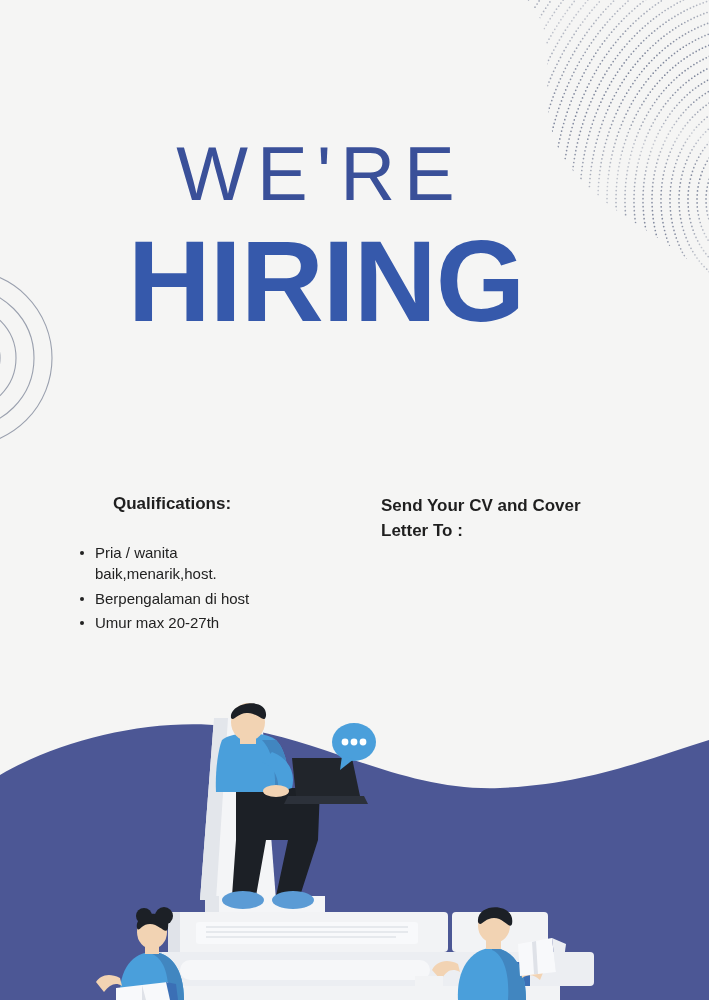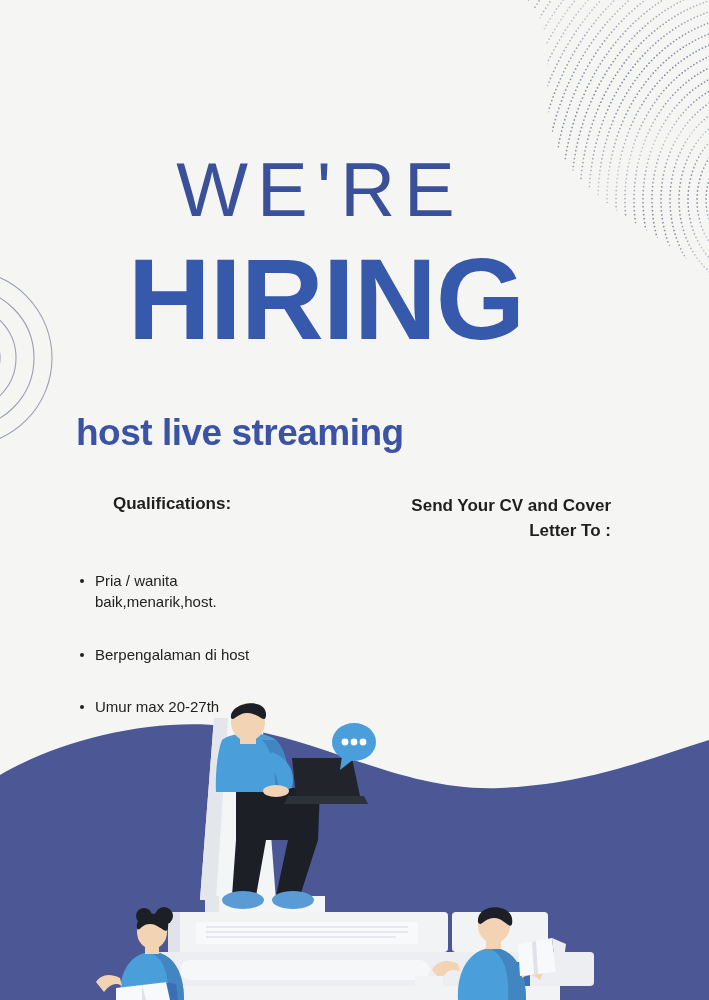"WE'RE" #were { margin: 16px -> 0 }
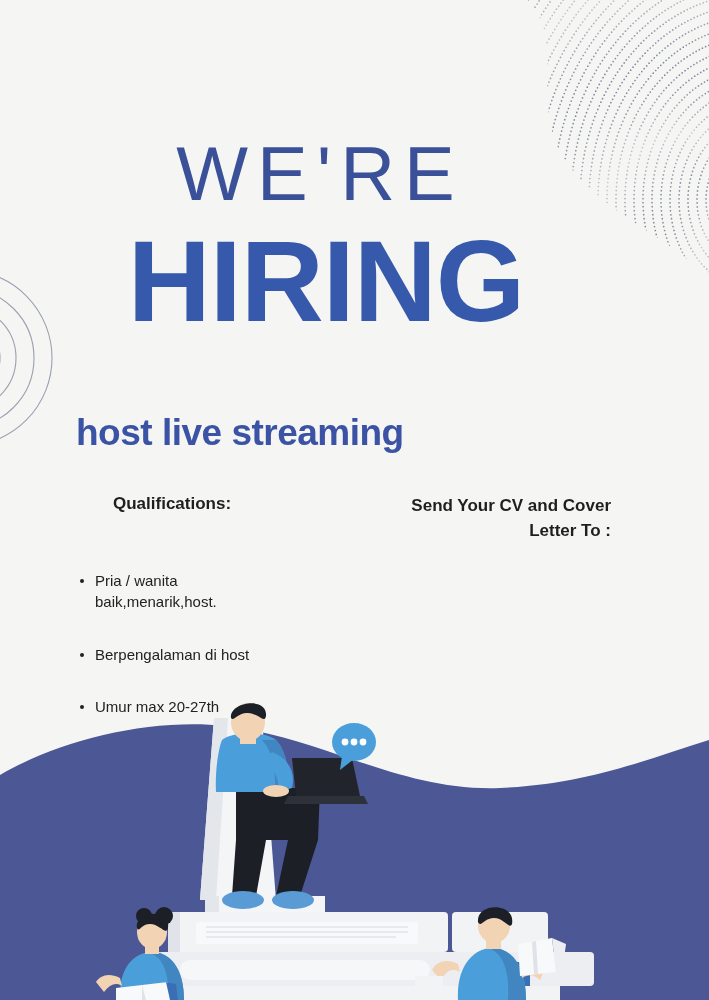"host live streaming" div { html: <div>host live streaming</div> -> none }
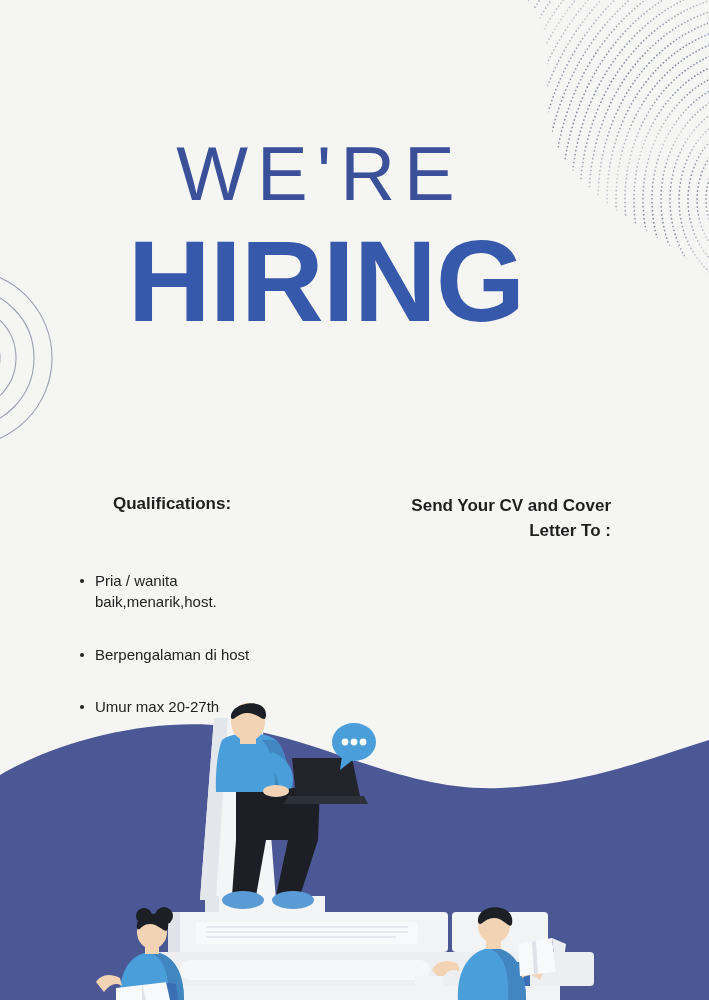"Send Your CV and Cover" #send-heading { text-align: right -> none }
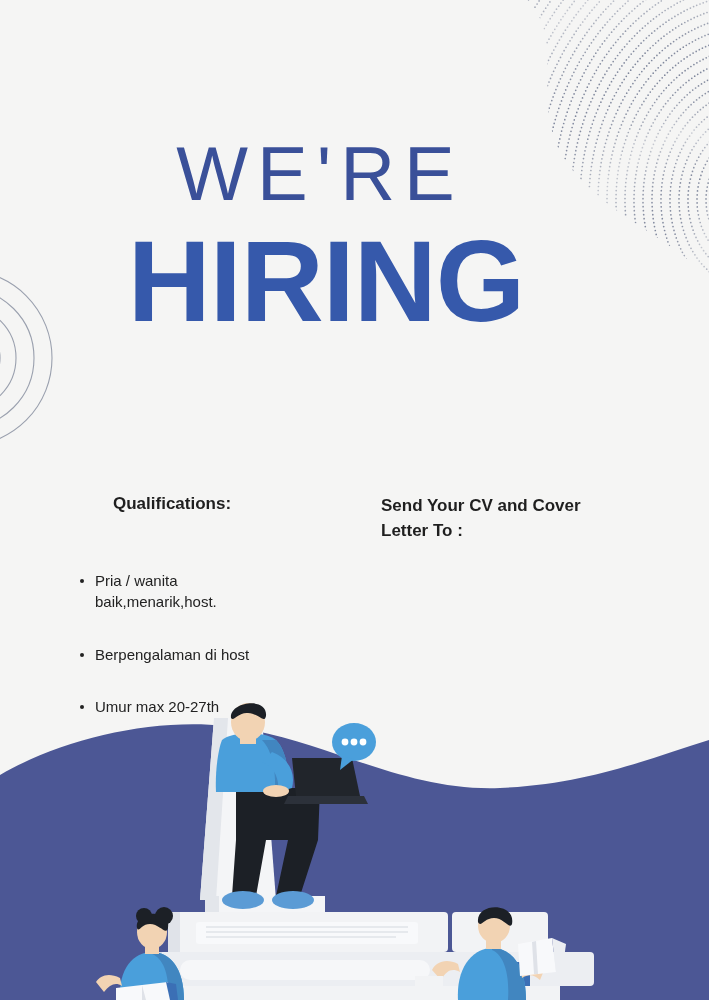"Pria / wanita" #qual-list li { margin-top: 28px -> none }
